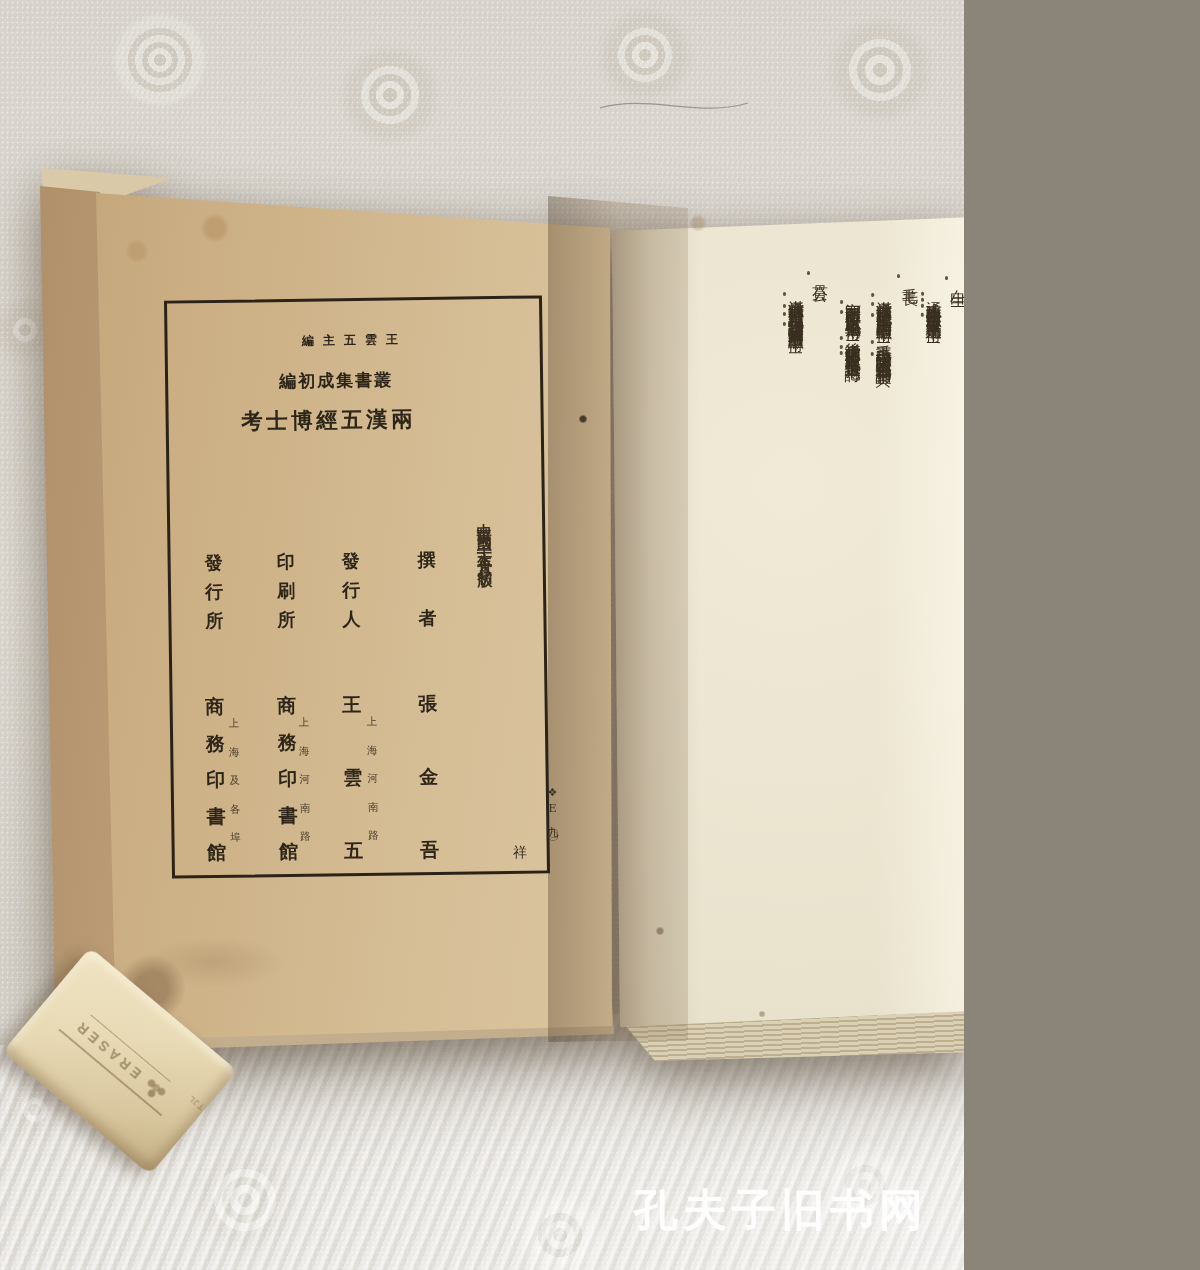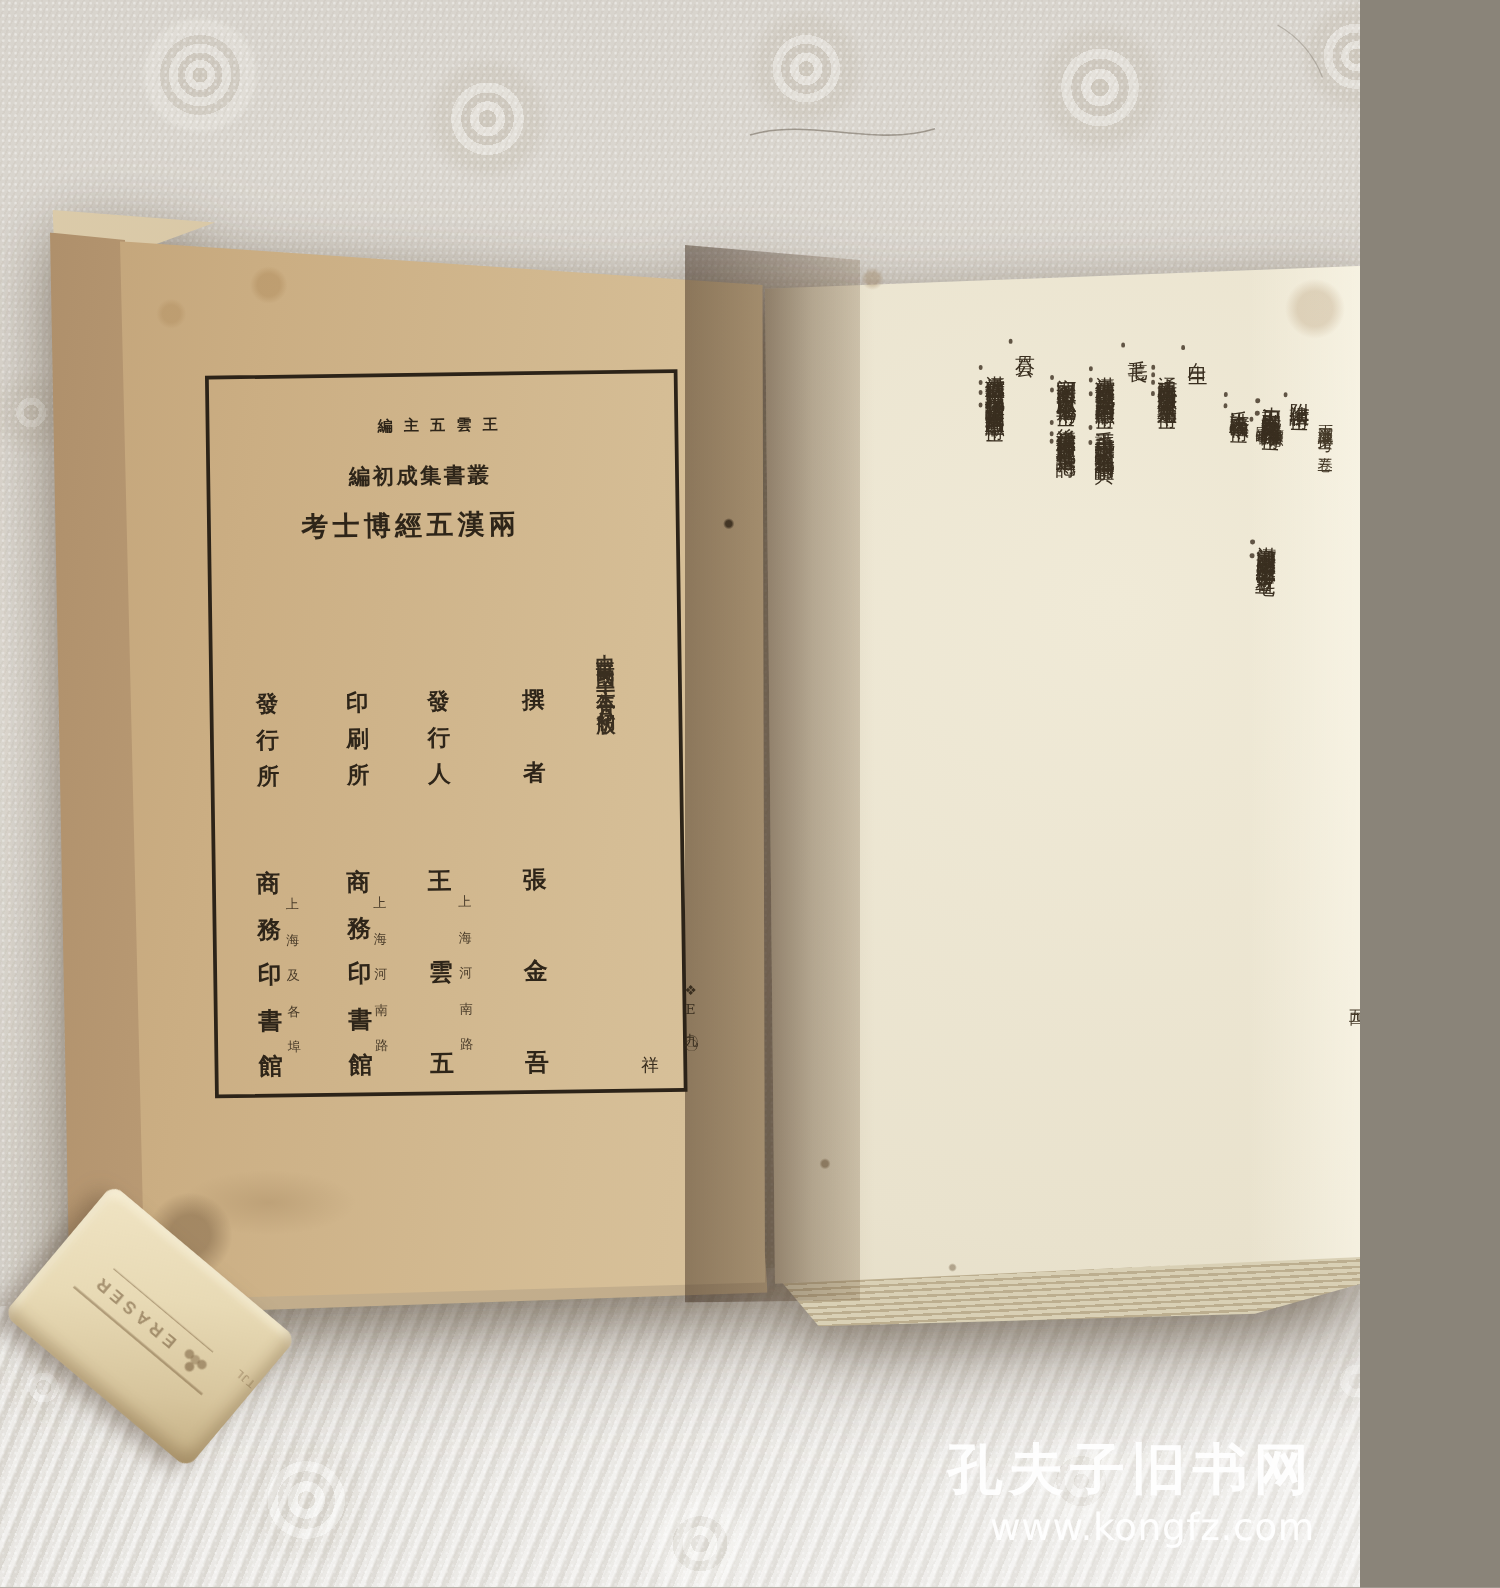"編主五雲王" .stage { width: 1088px -> 964px }
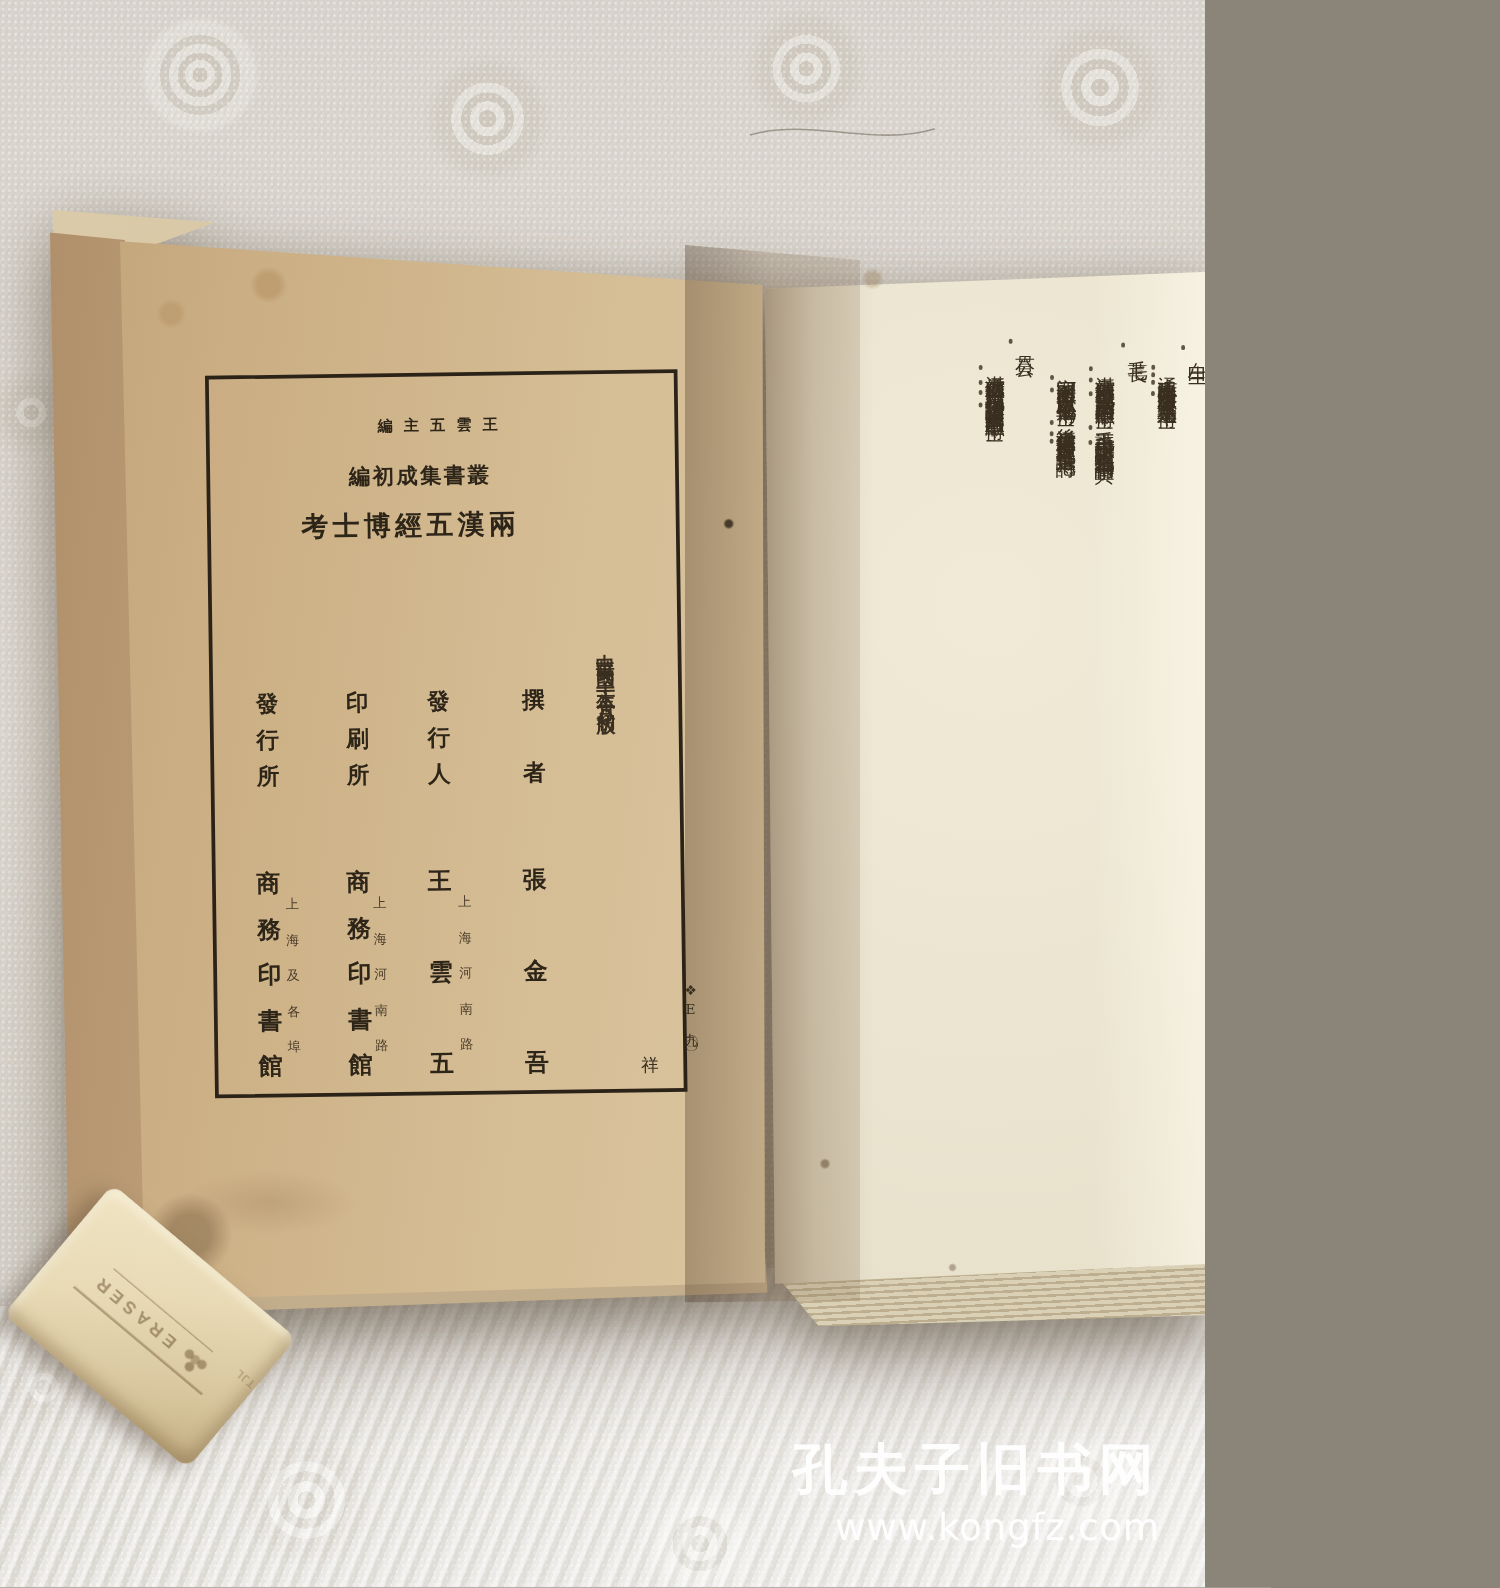"www.kongfz.com" div.wm-url { html: <div>www.kongfz.com</div> -> none }
